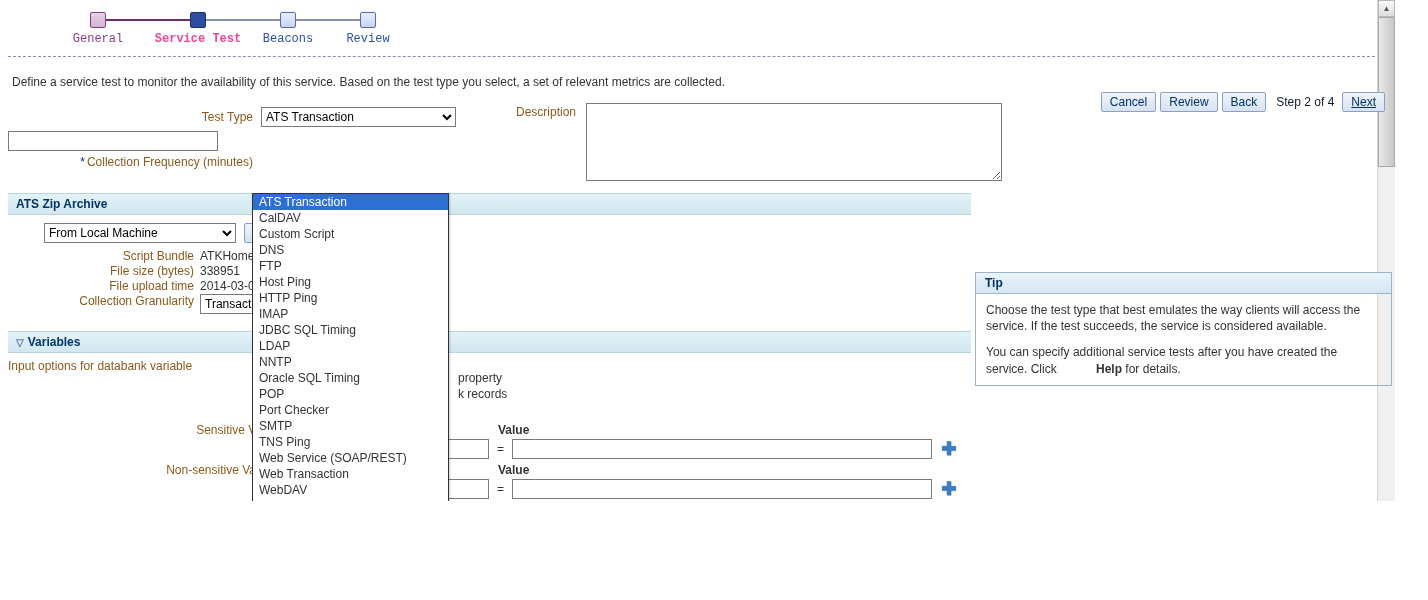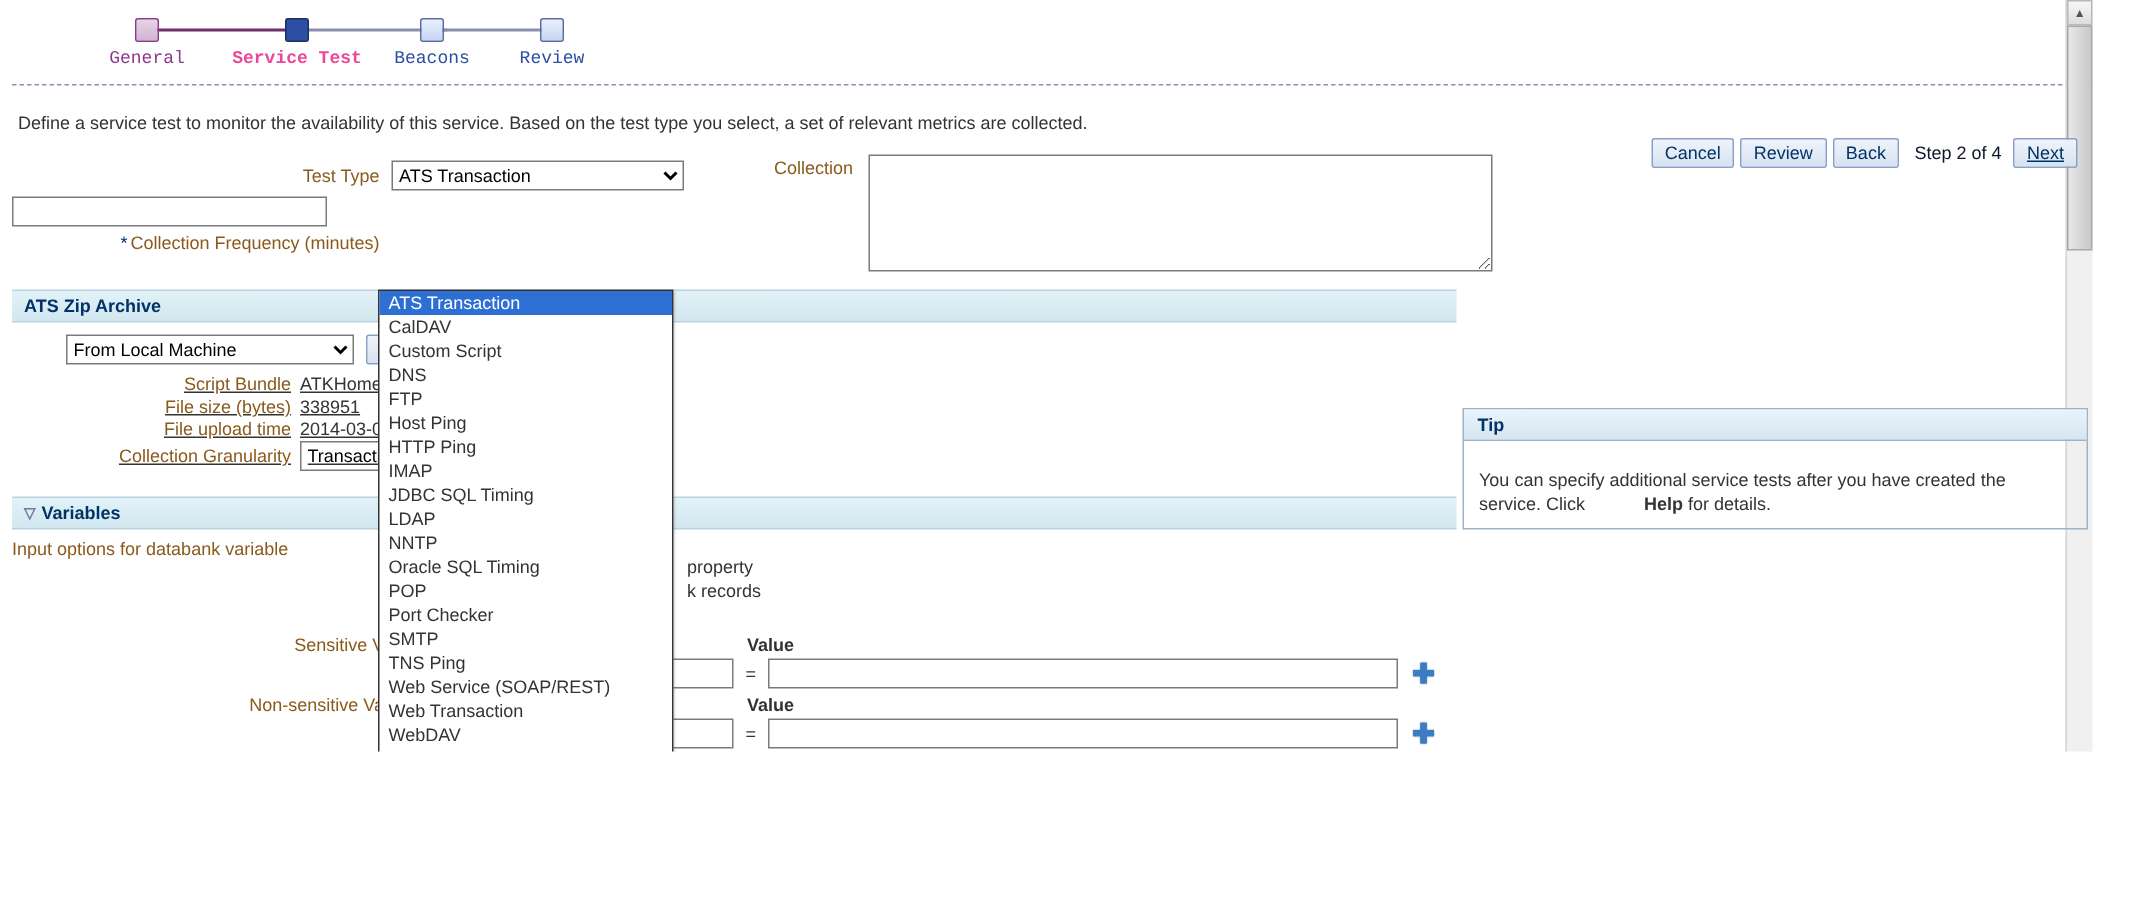"Collection" div.lbl { text: Collection -> Description }
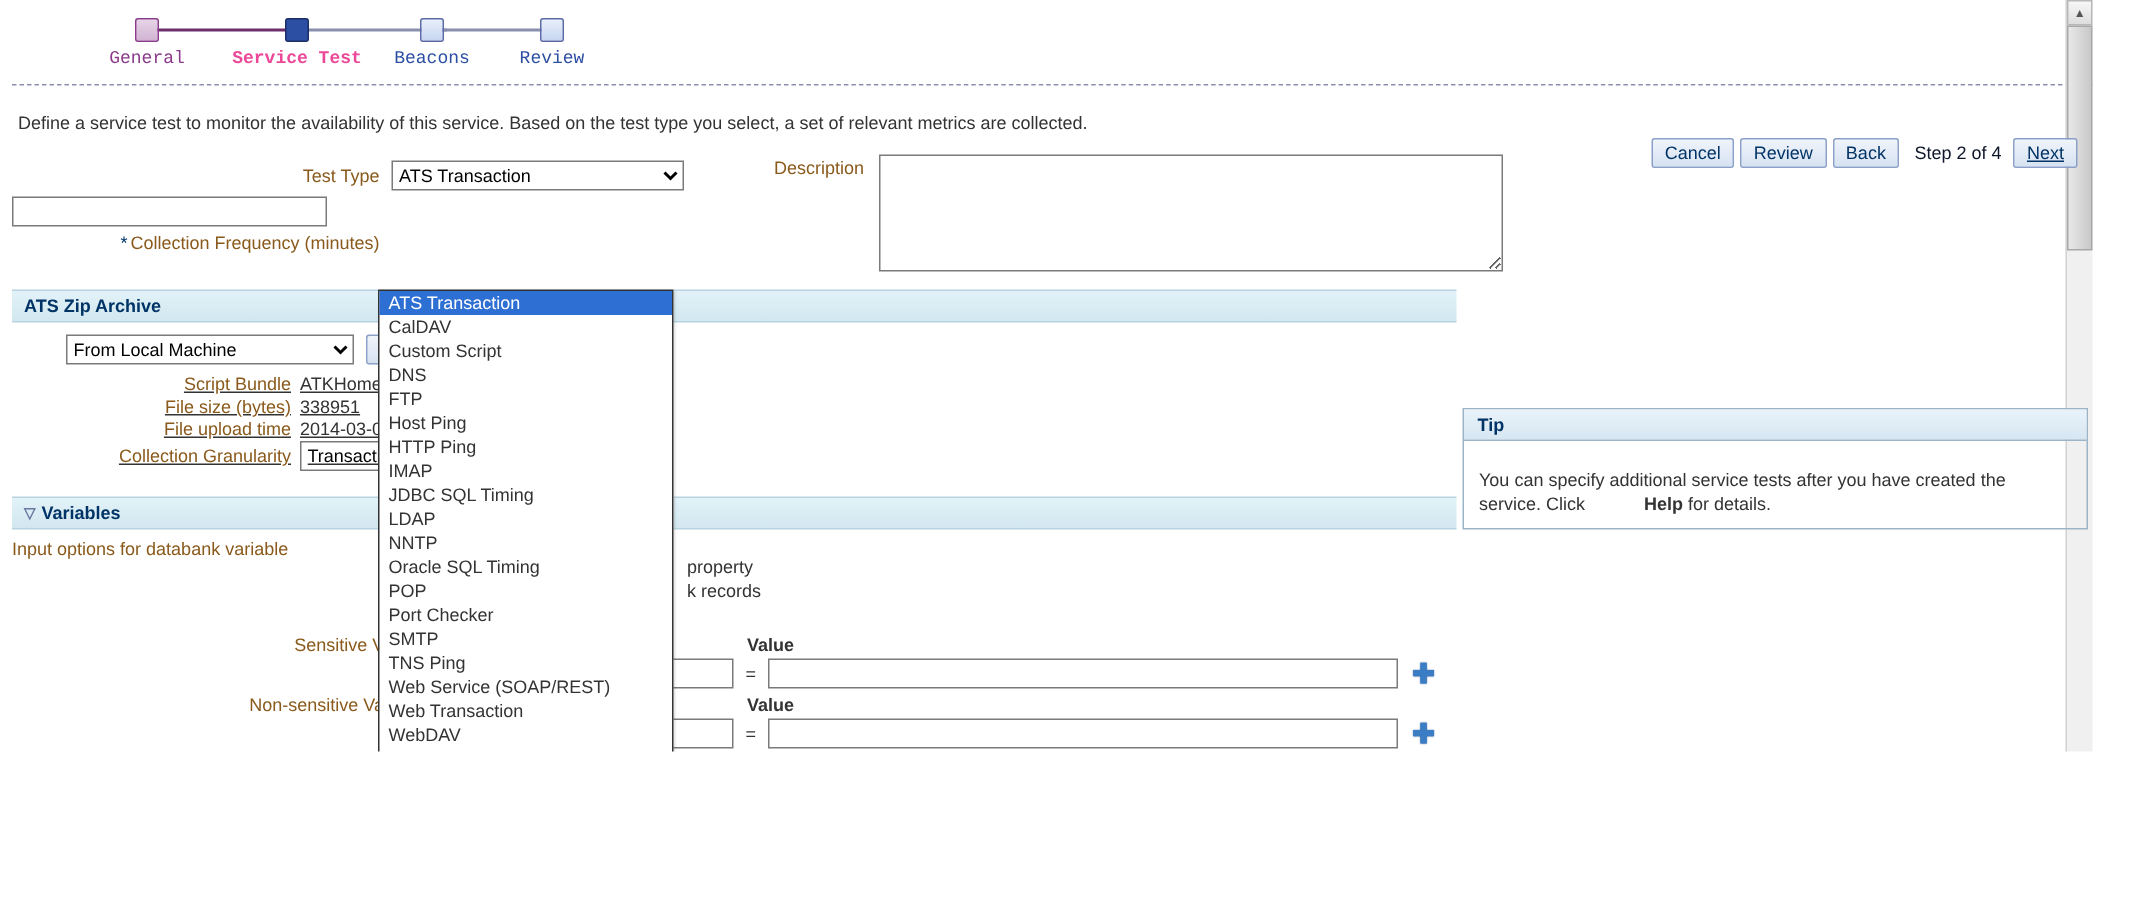"Script Bundle" .kv-row { align-items: center -> none; text-decoration: underline -> none }
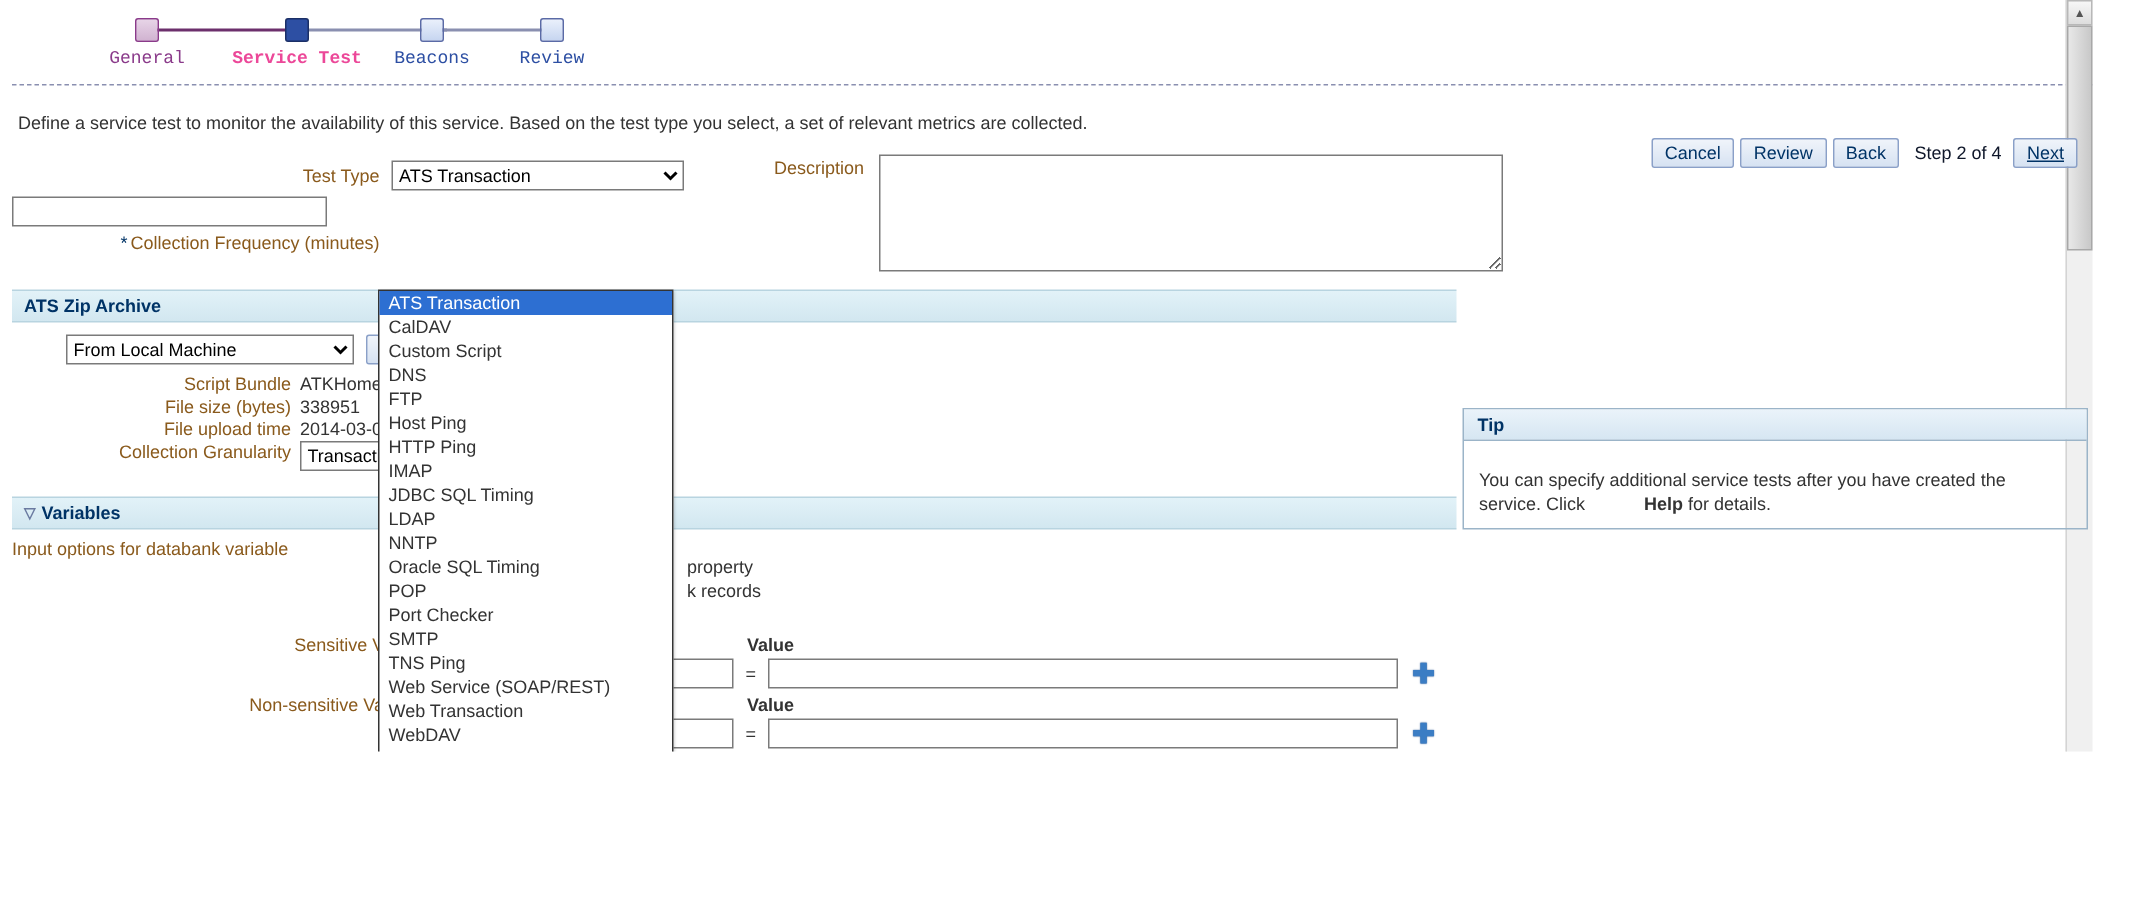"Choose the test type that" div { html: none -> <div>Choose the test type that best emulates the way clients will access the service. If the test succeeds, the service is considered available.</div> }
